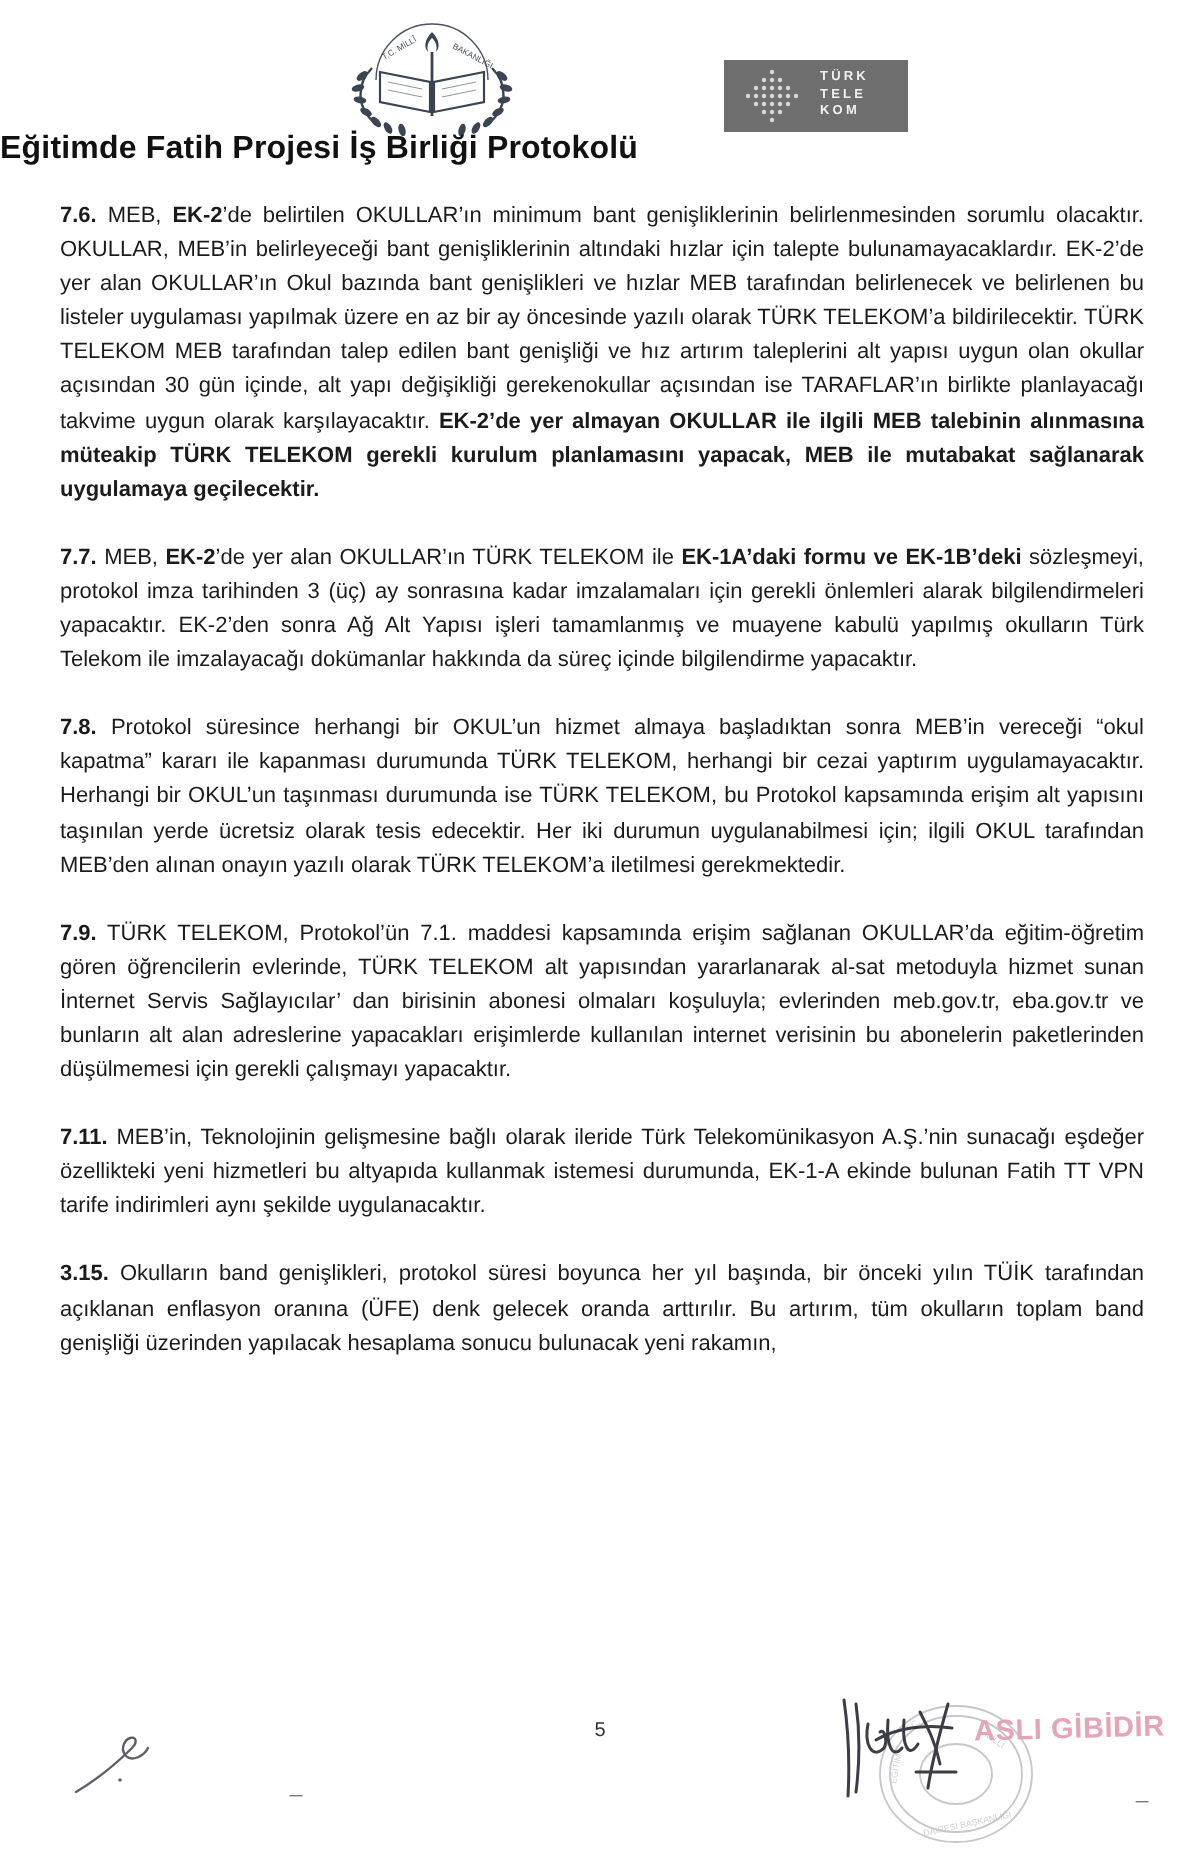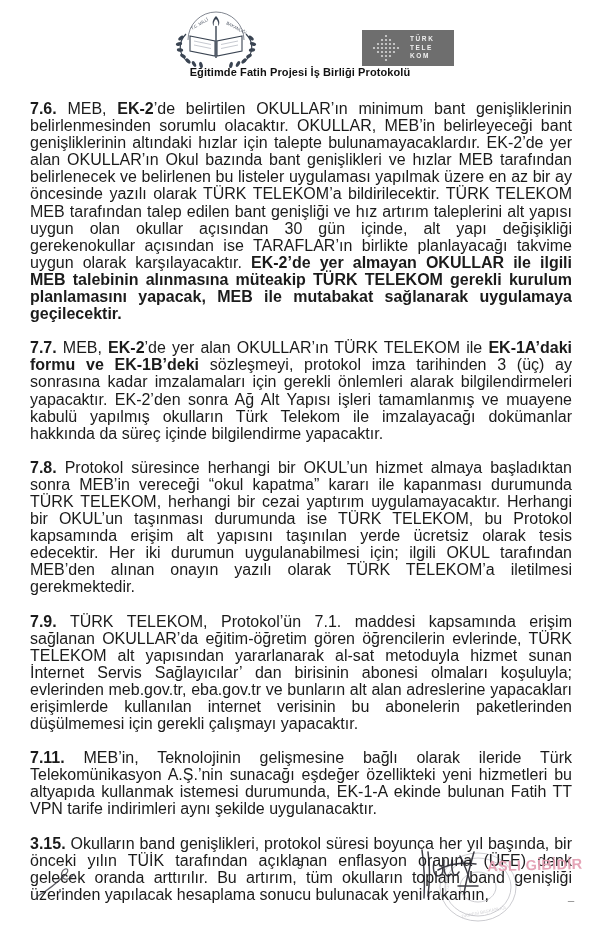"Eğitimde Fatih Projesi İş Birliği" .doc-title { font-size: 11px -> 16px; text-align: center -> none }
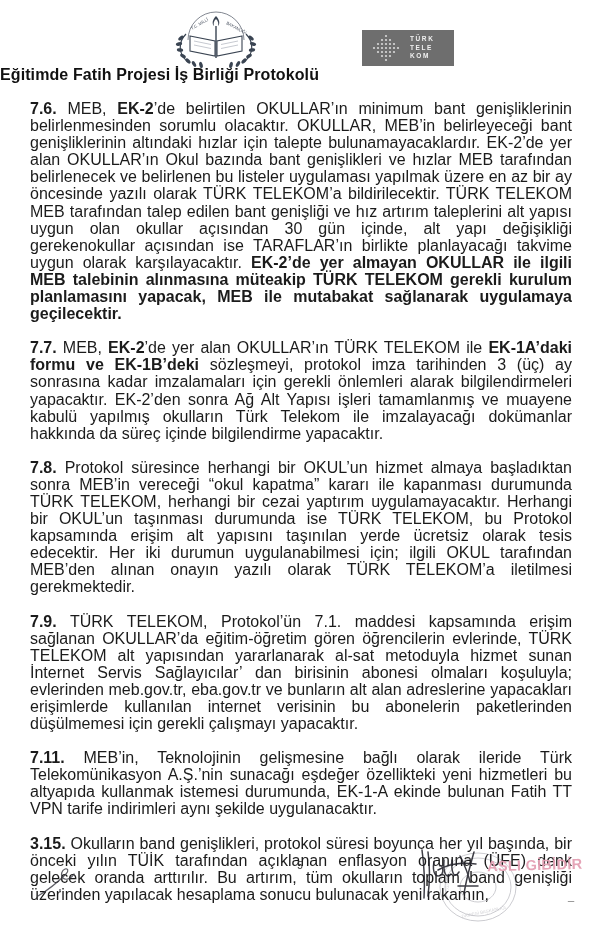"7.6. MEB, EK-2’de belirtilen OKULLAR’ın" .para { font-size: 16px -> 11px }
